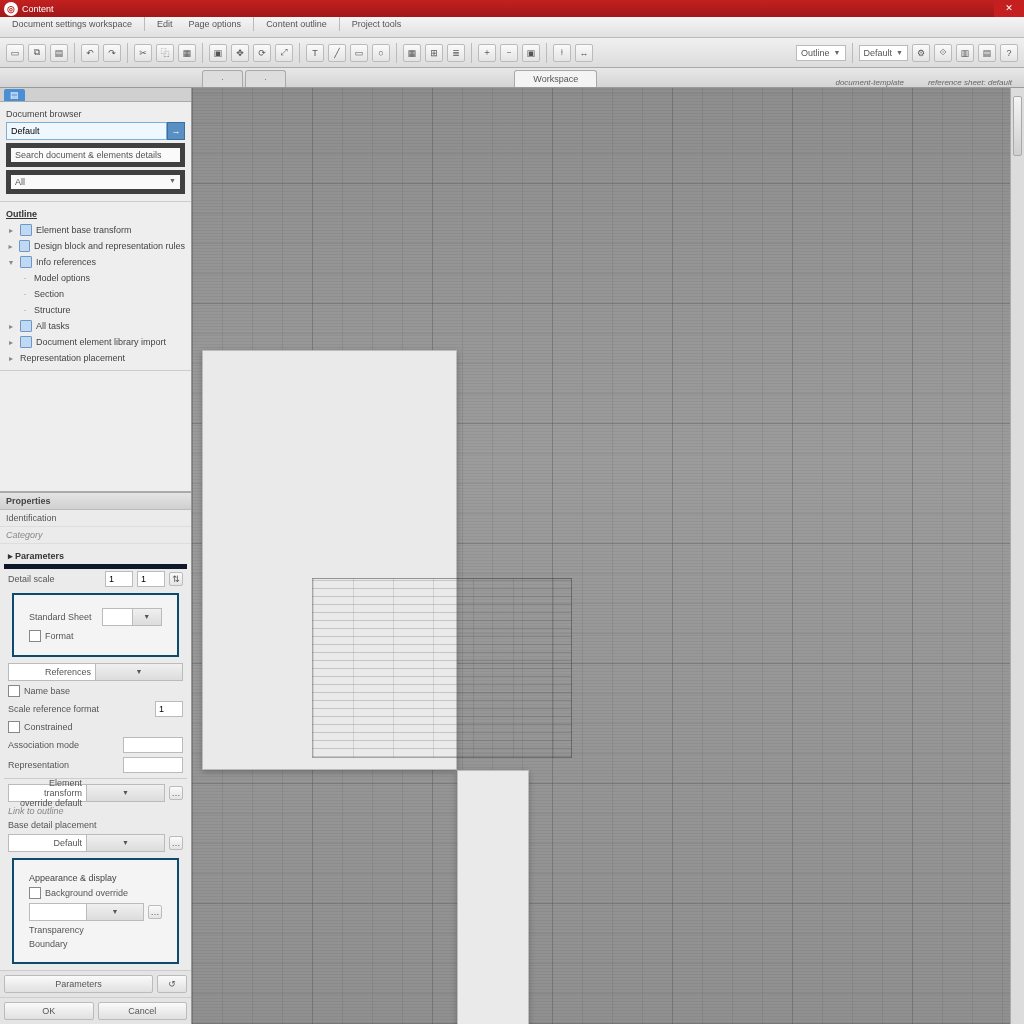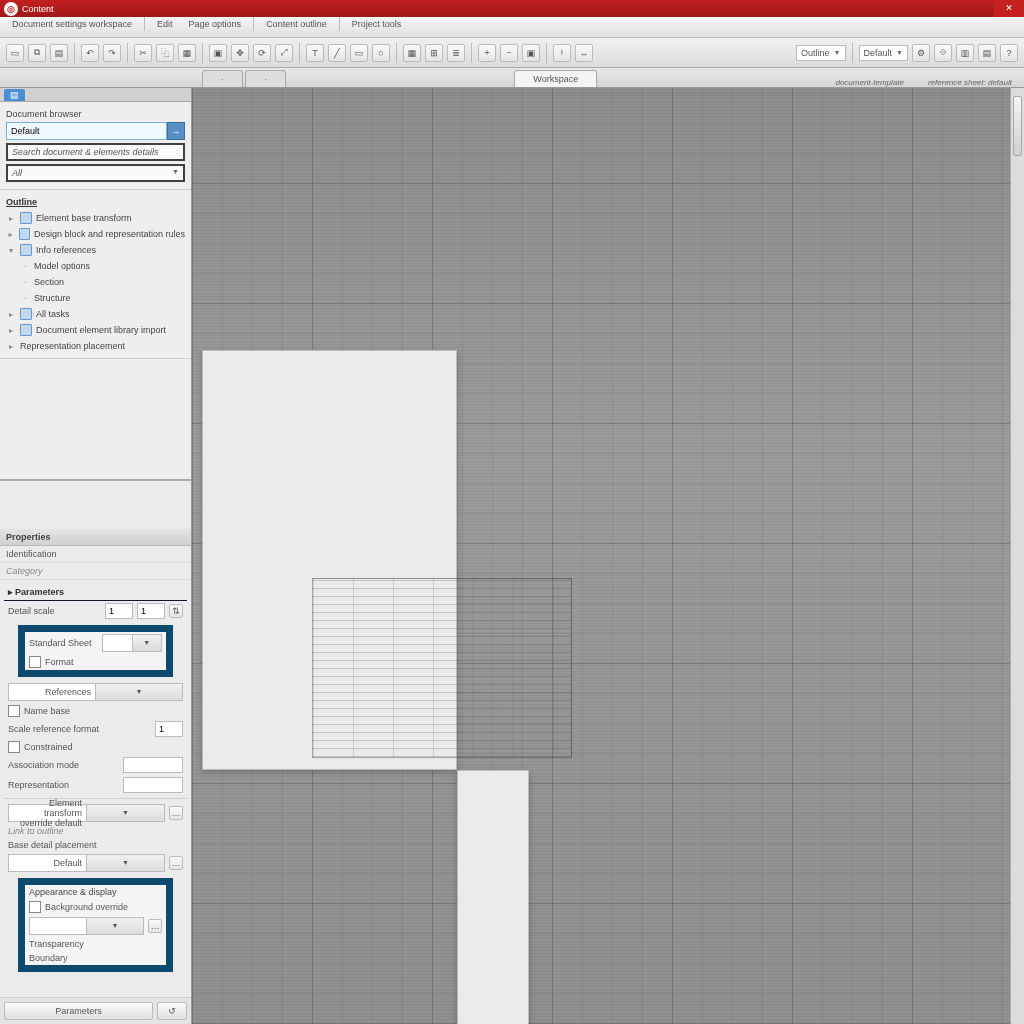"Search document & elements details" .tree-box { border: 2px solid #404040 -> 5px solid #404040; font-style: italic -> none }
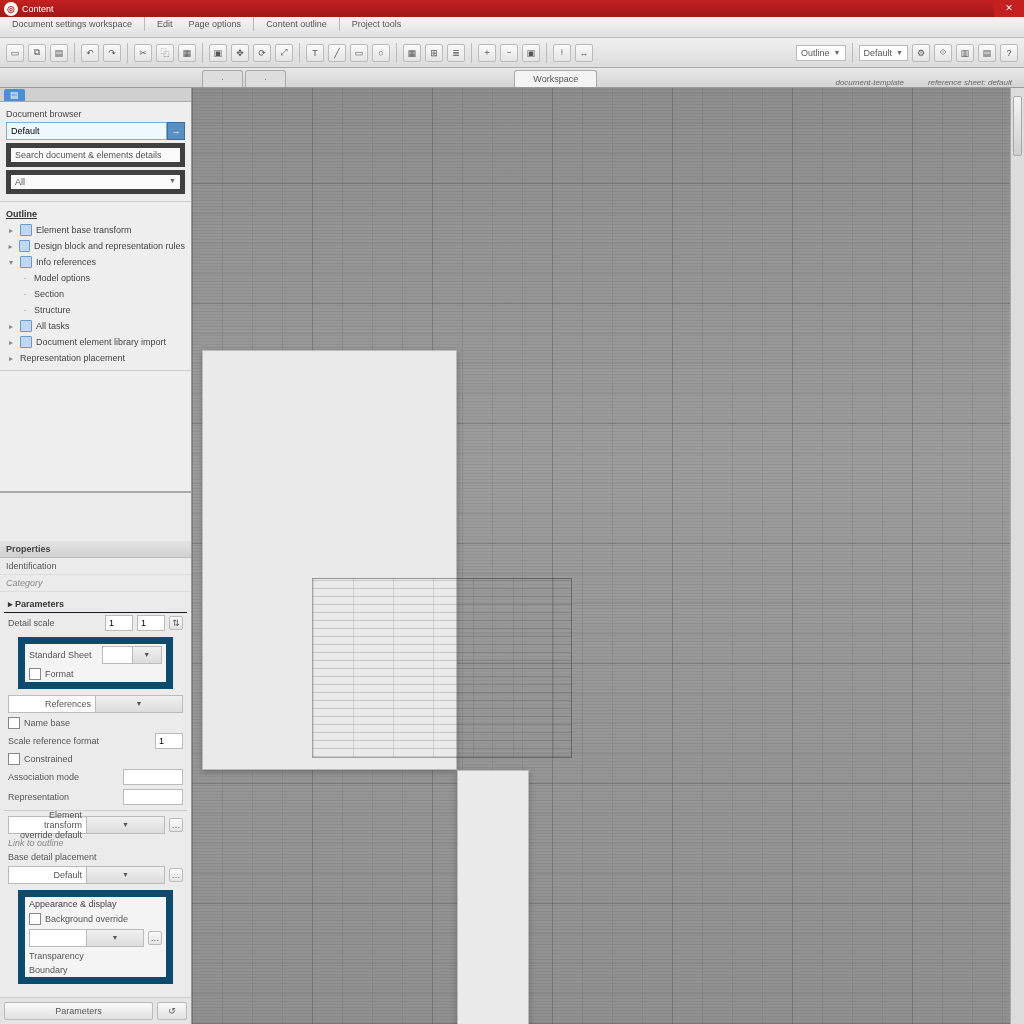"Properties" .props-head { margin-top: 48px -> none }
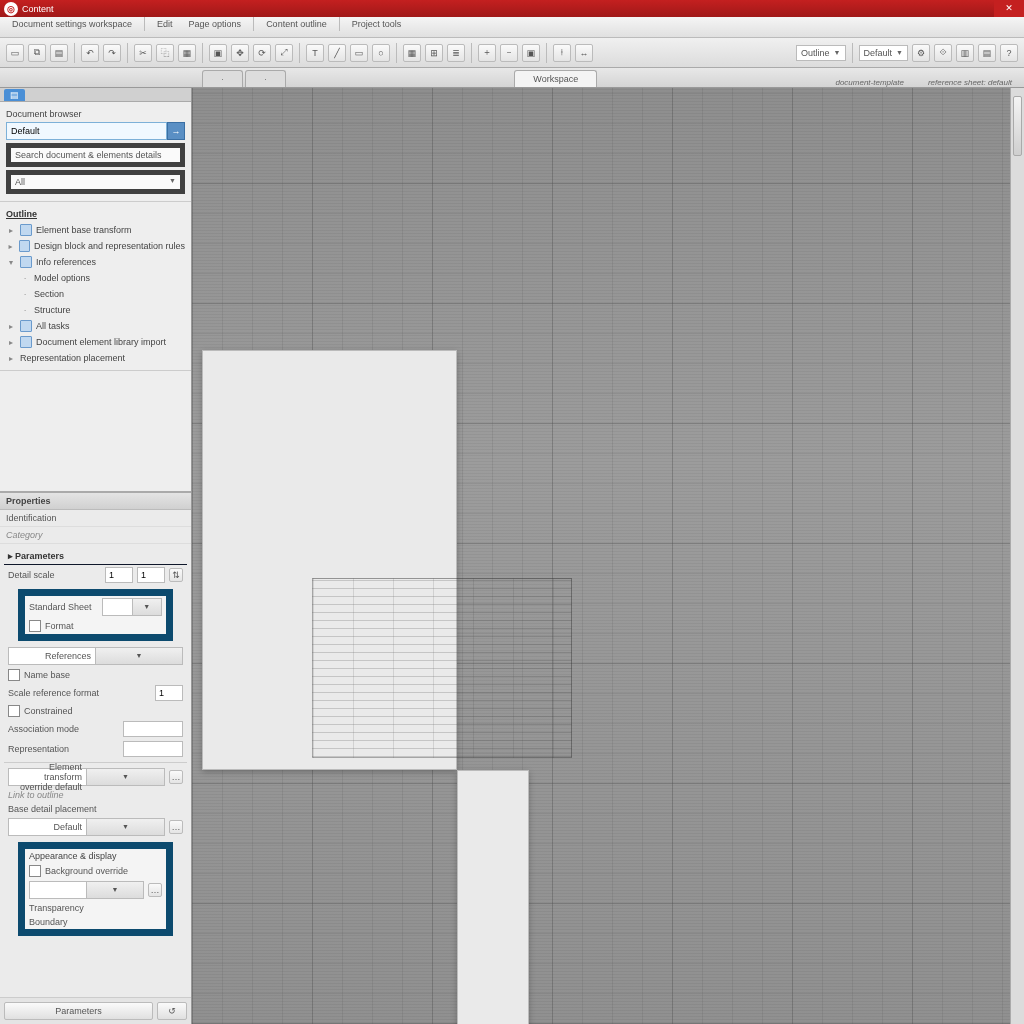"▸ Parameters" .prop-group-hdr { border-bottom: 1px solid #0f172a -> 5px solid #0f172a }
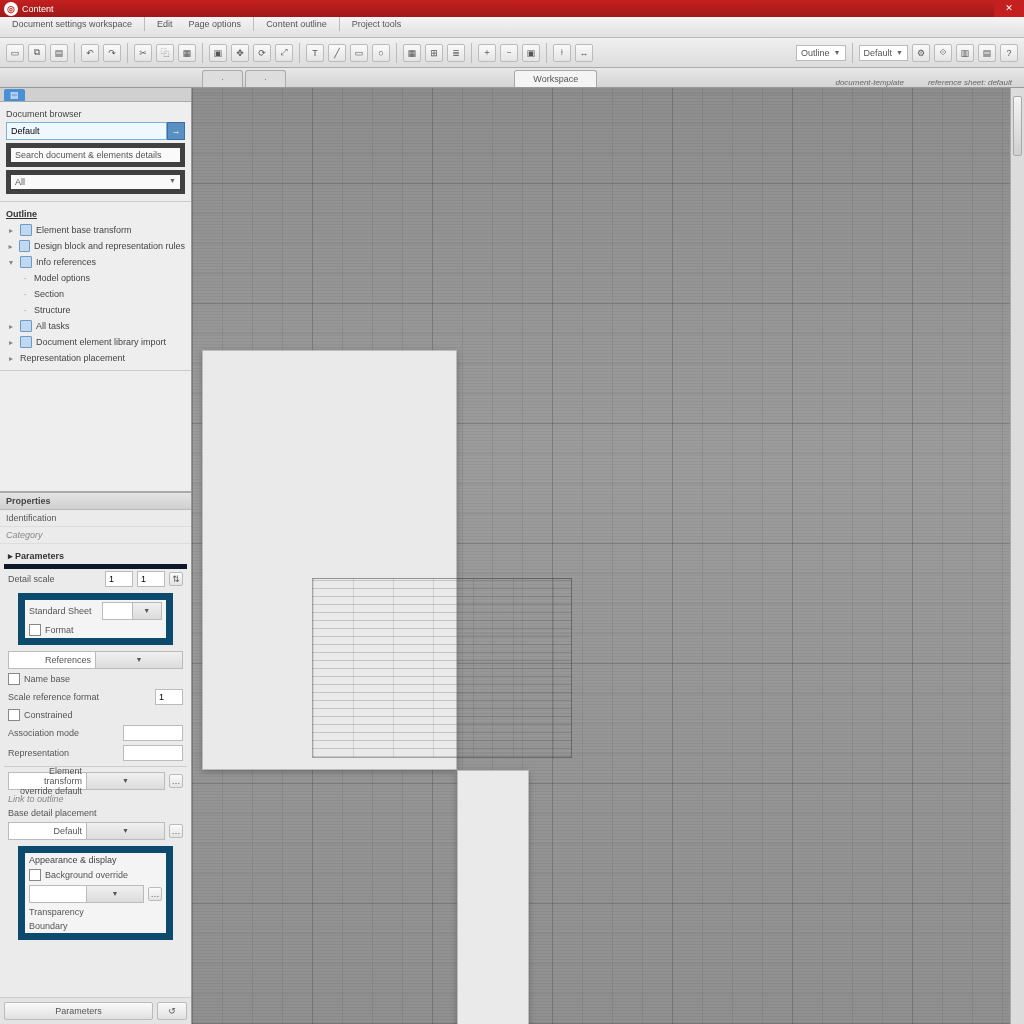"Standard Sheet" .prop-subbox { border: 7px solid #0c4a6e -> 2px solid #0c4a6e; margin: 4px 14px -> 4px 8px; padding: 0 -> 11px }
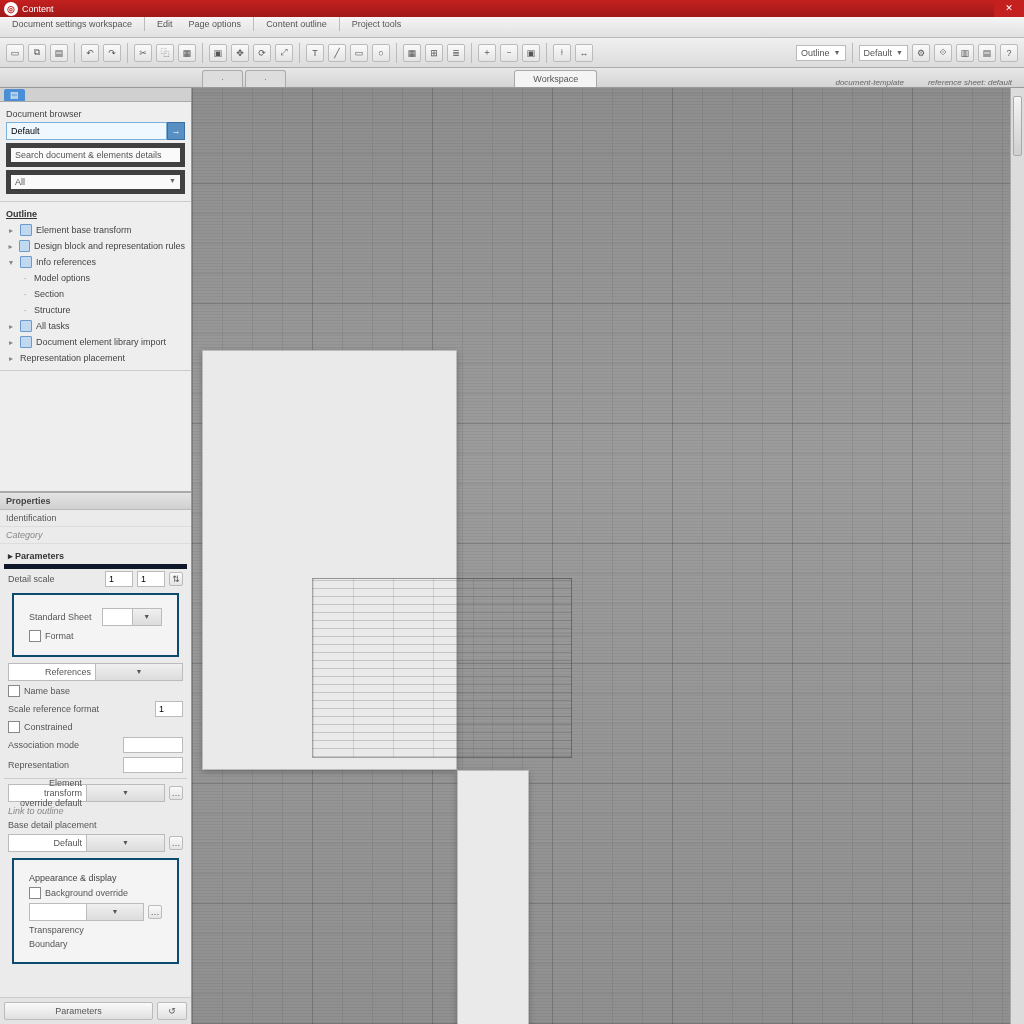"OK" div.bottom-btns { html: none -> <div> <div>OK</div> <div>Cancel</div> </div> }
